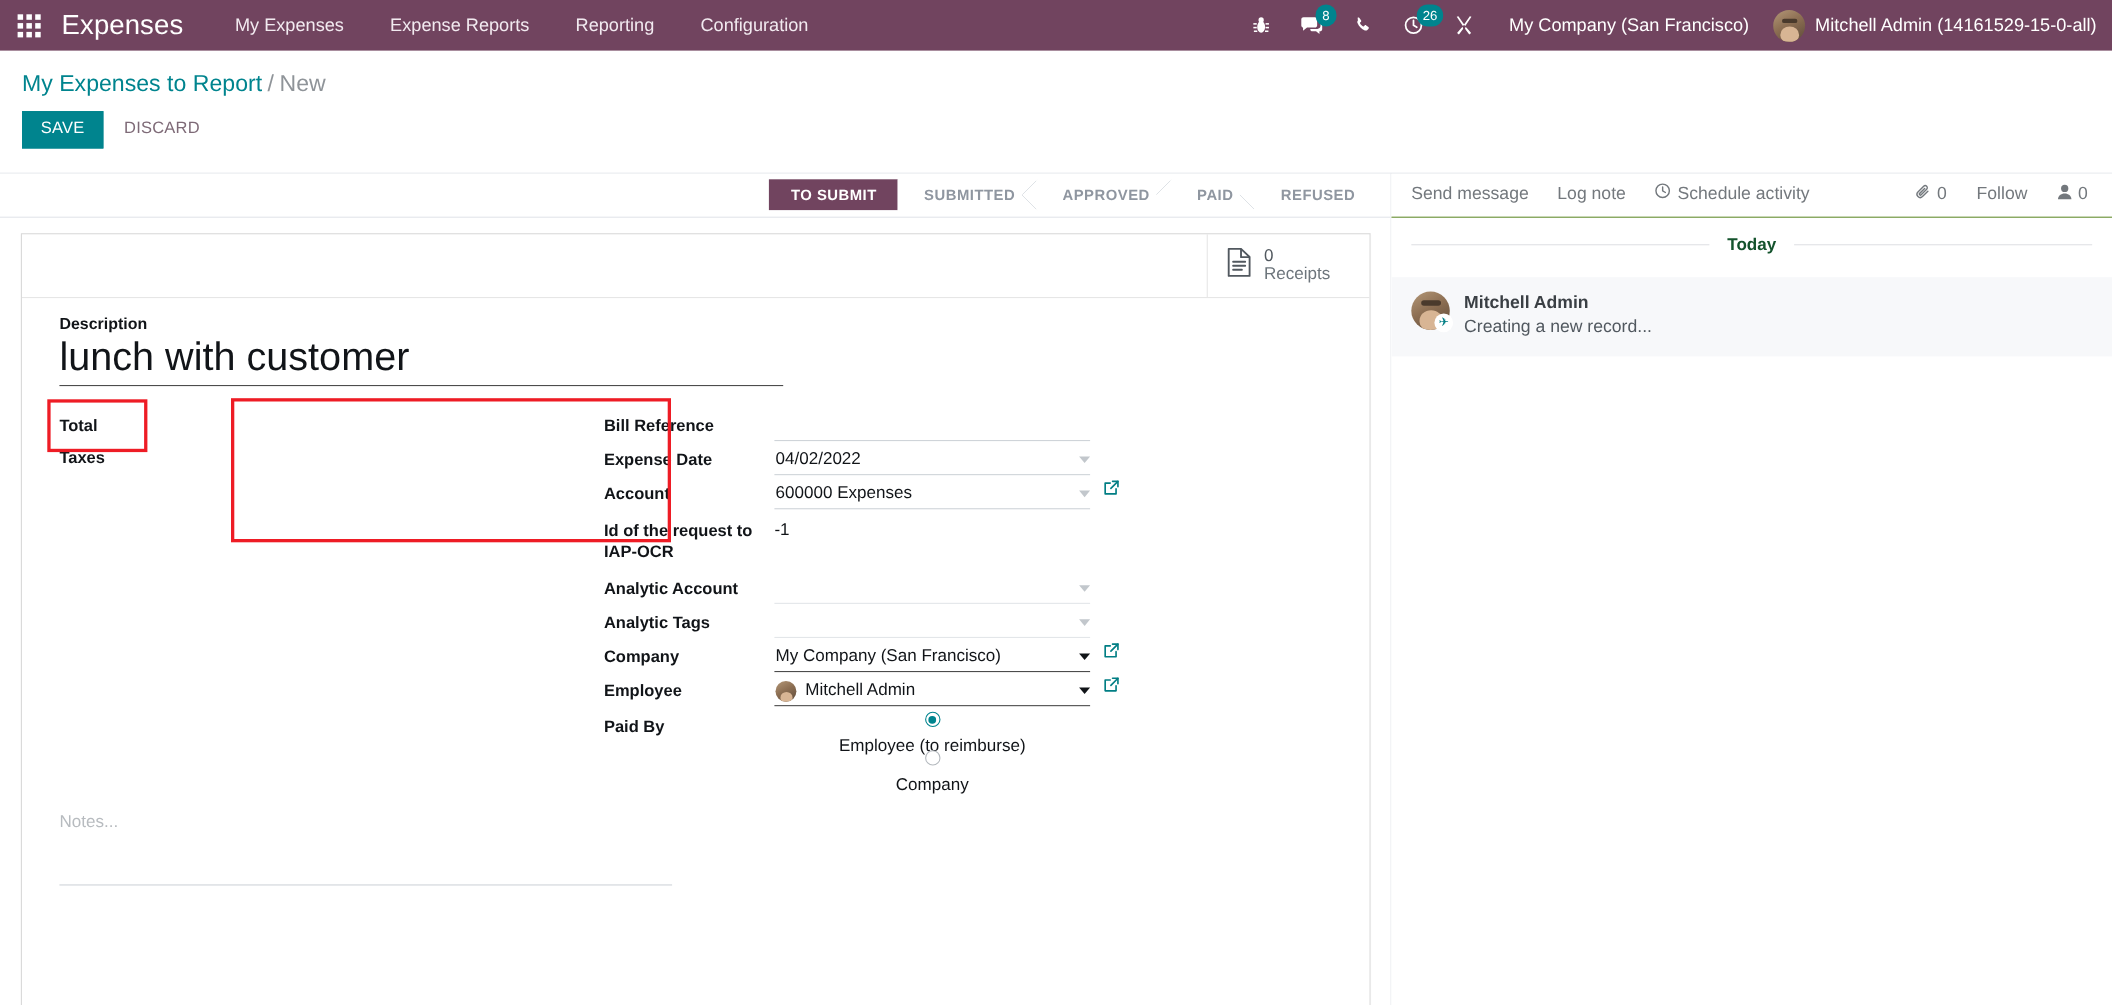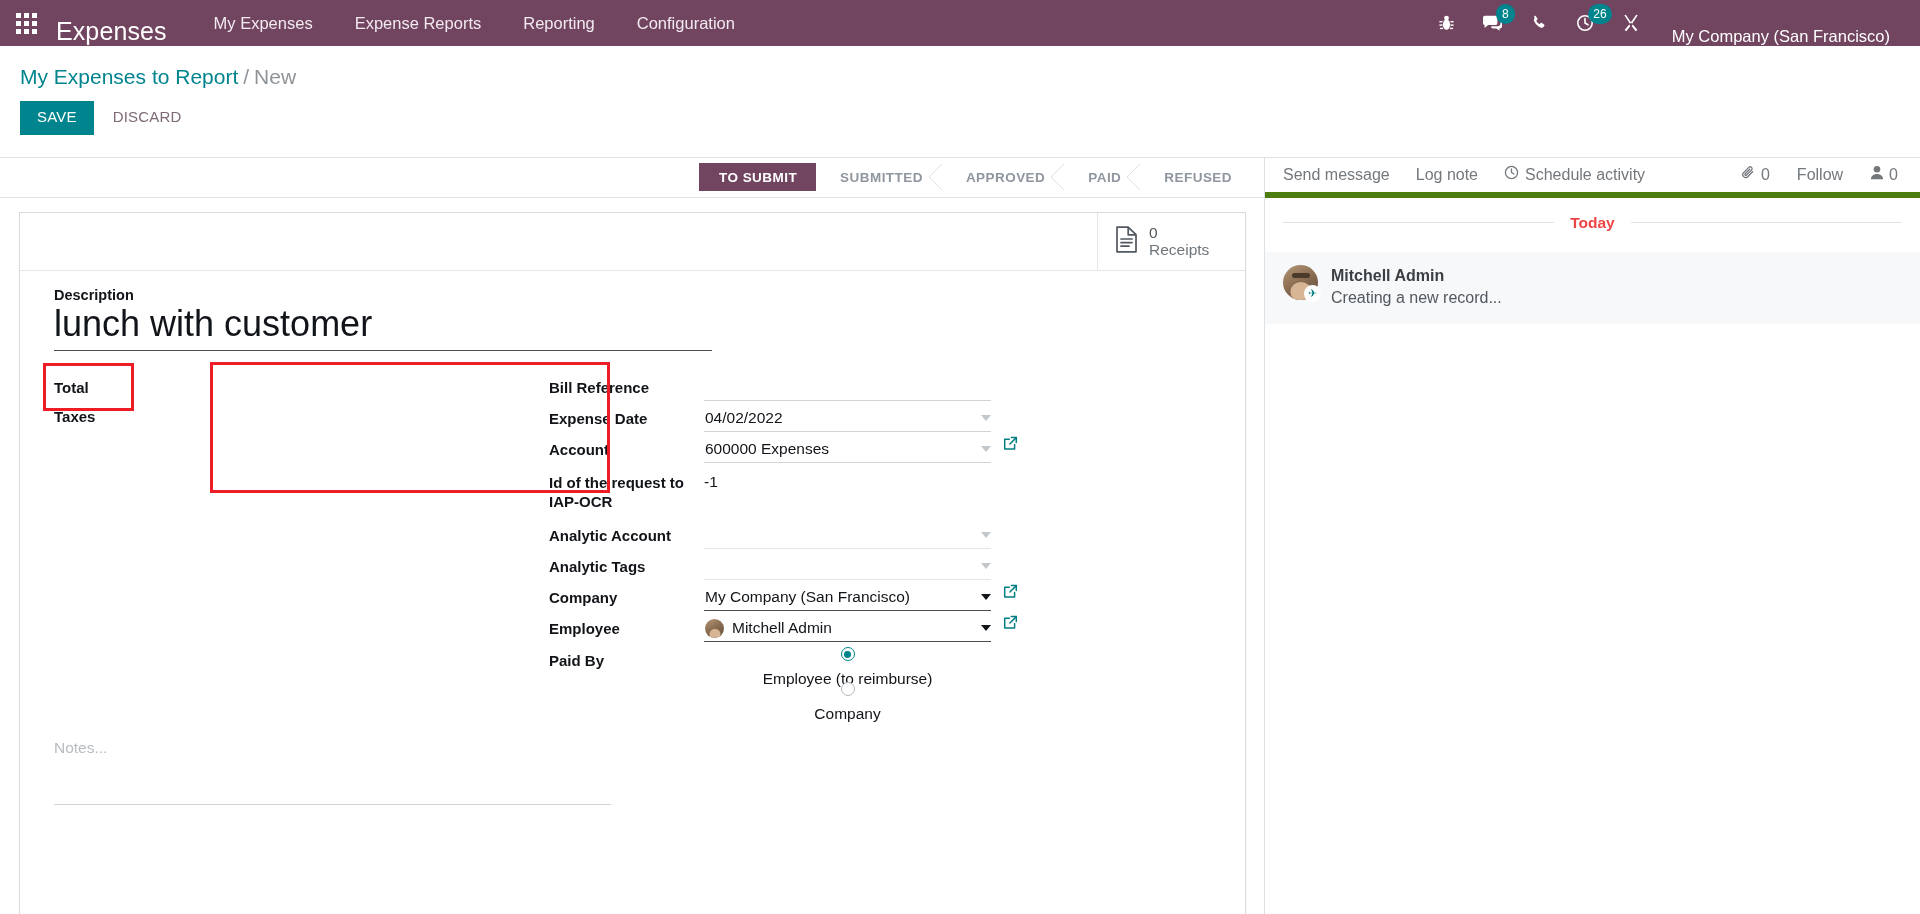"Expenses" .navbar { align-items: flex-end -> center }
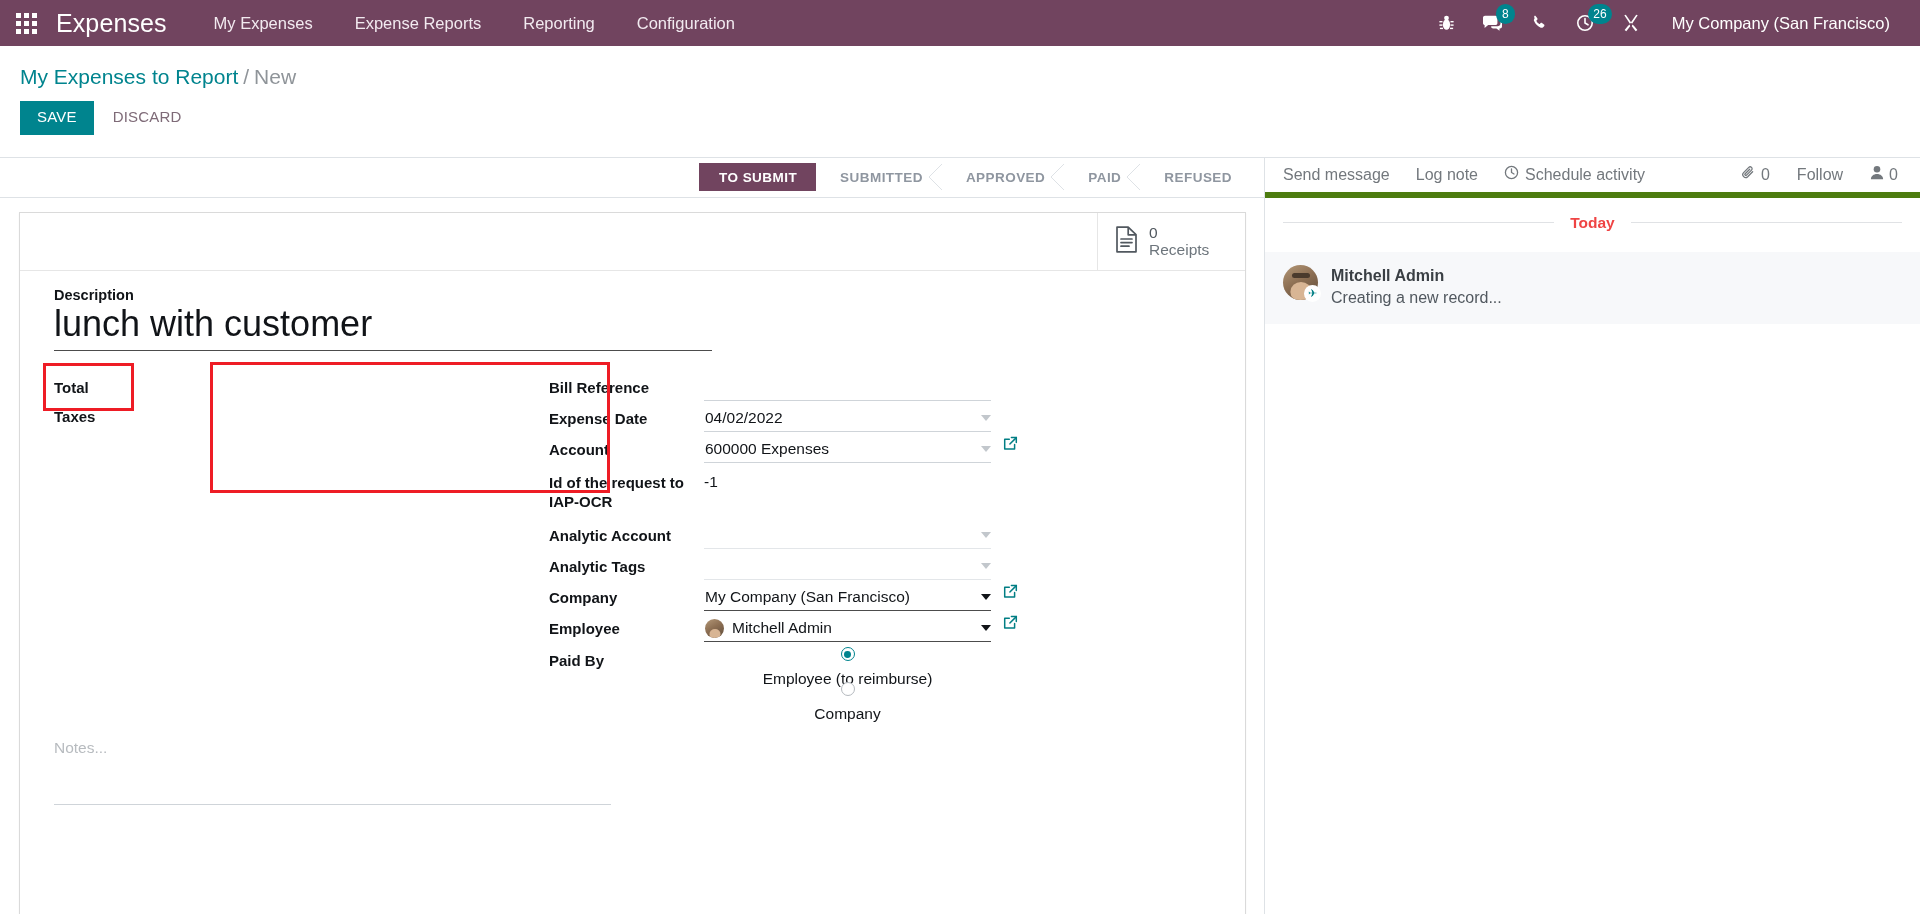"Mitchell Admin (14161529-15-0-all)" div.user-menu { html: none -> <div> <div></div> <span>Mitchell Admin (14161529-15-0-all)</span> </div> }
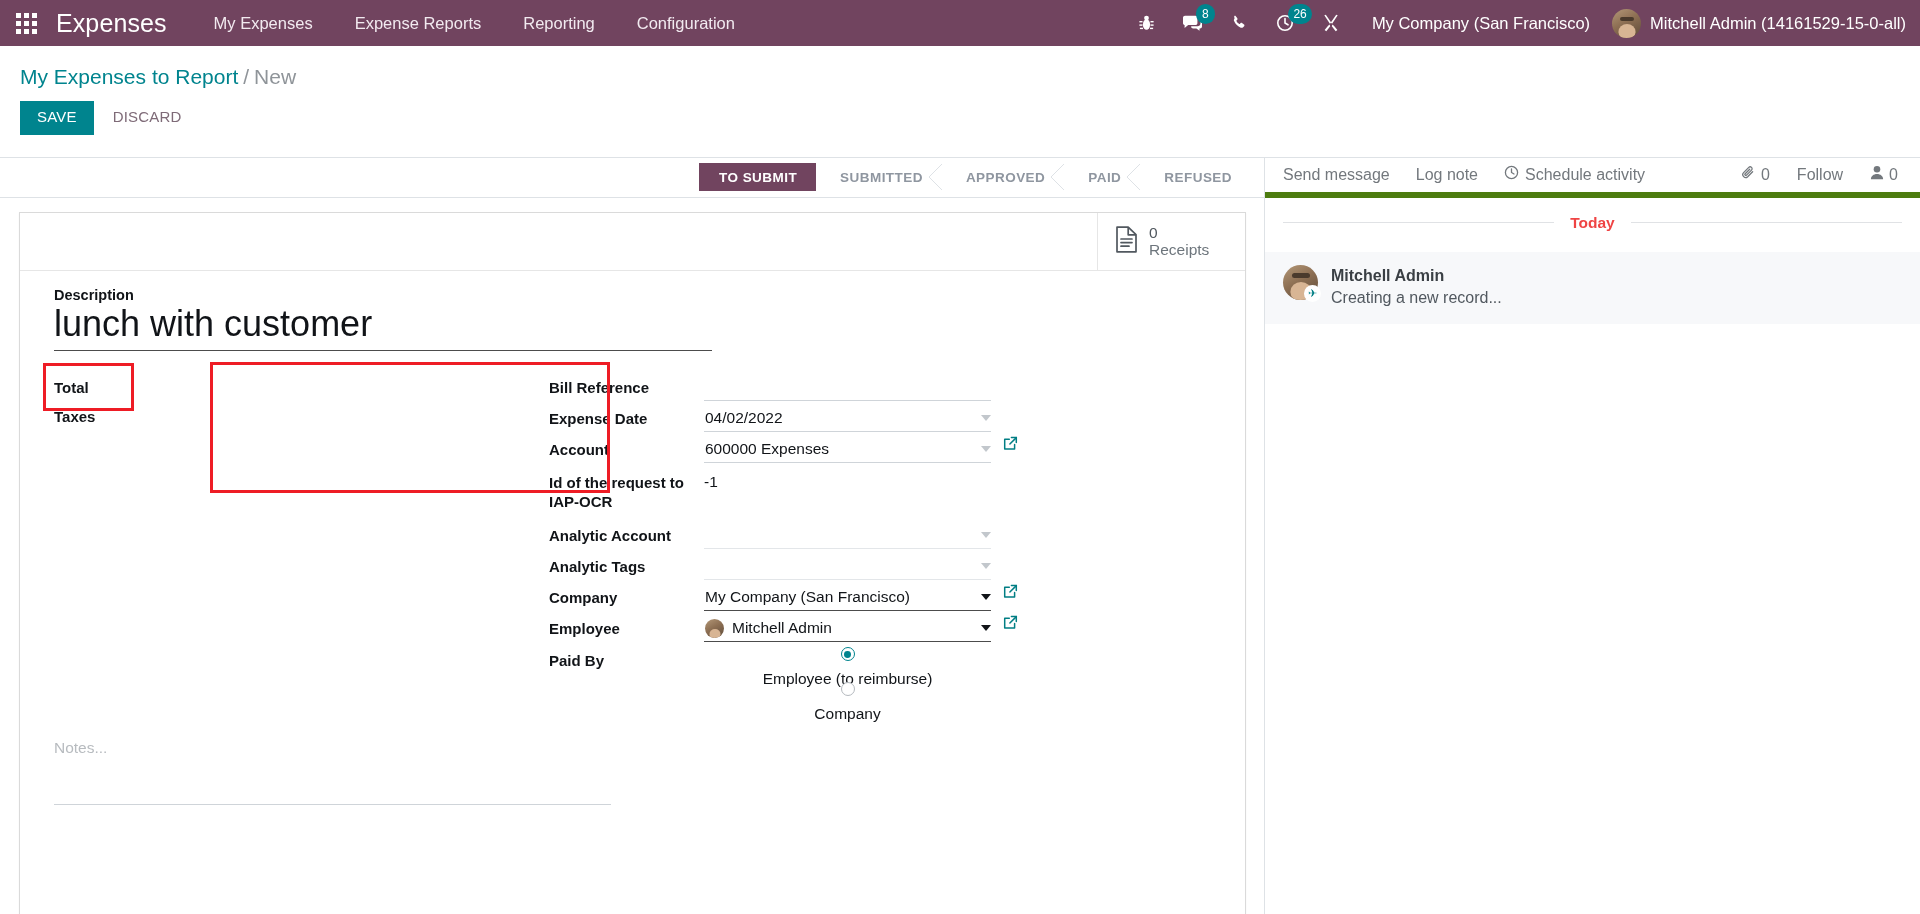"Send message" .chatter-topbar { border-bottom: 6px solid #4d7c0f -> 1px solid #4d7c0f }
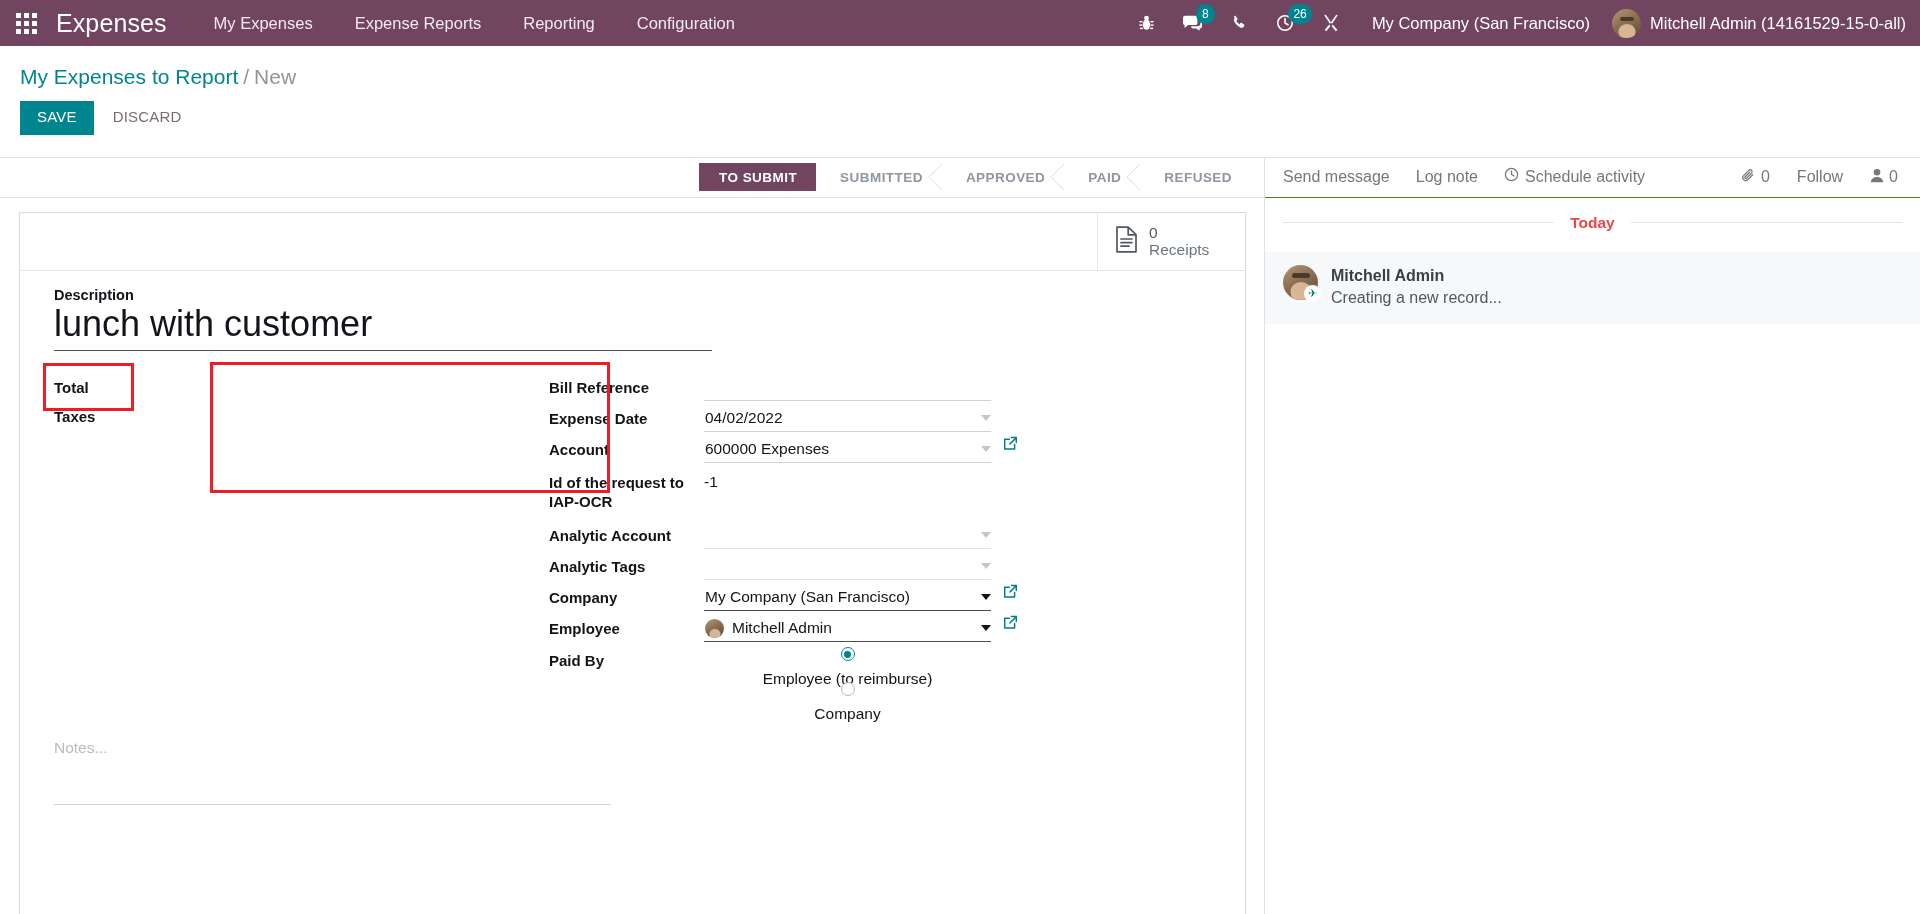"Today" .day-sep .lbl { color: #ef4444 -> #14532d }
